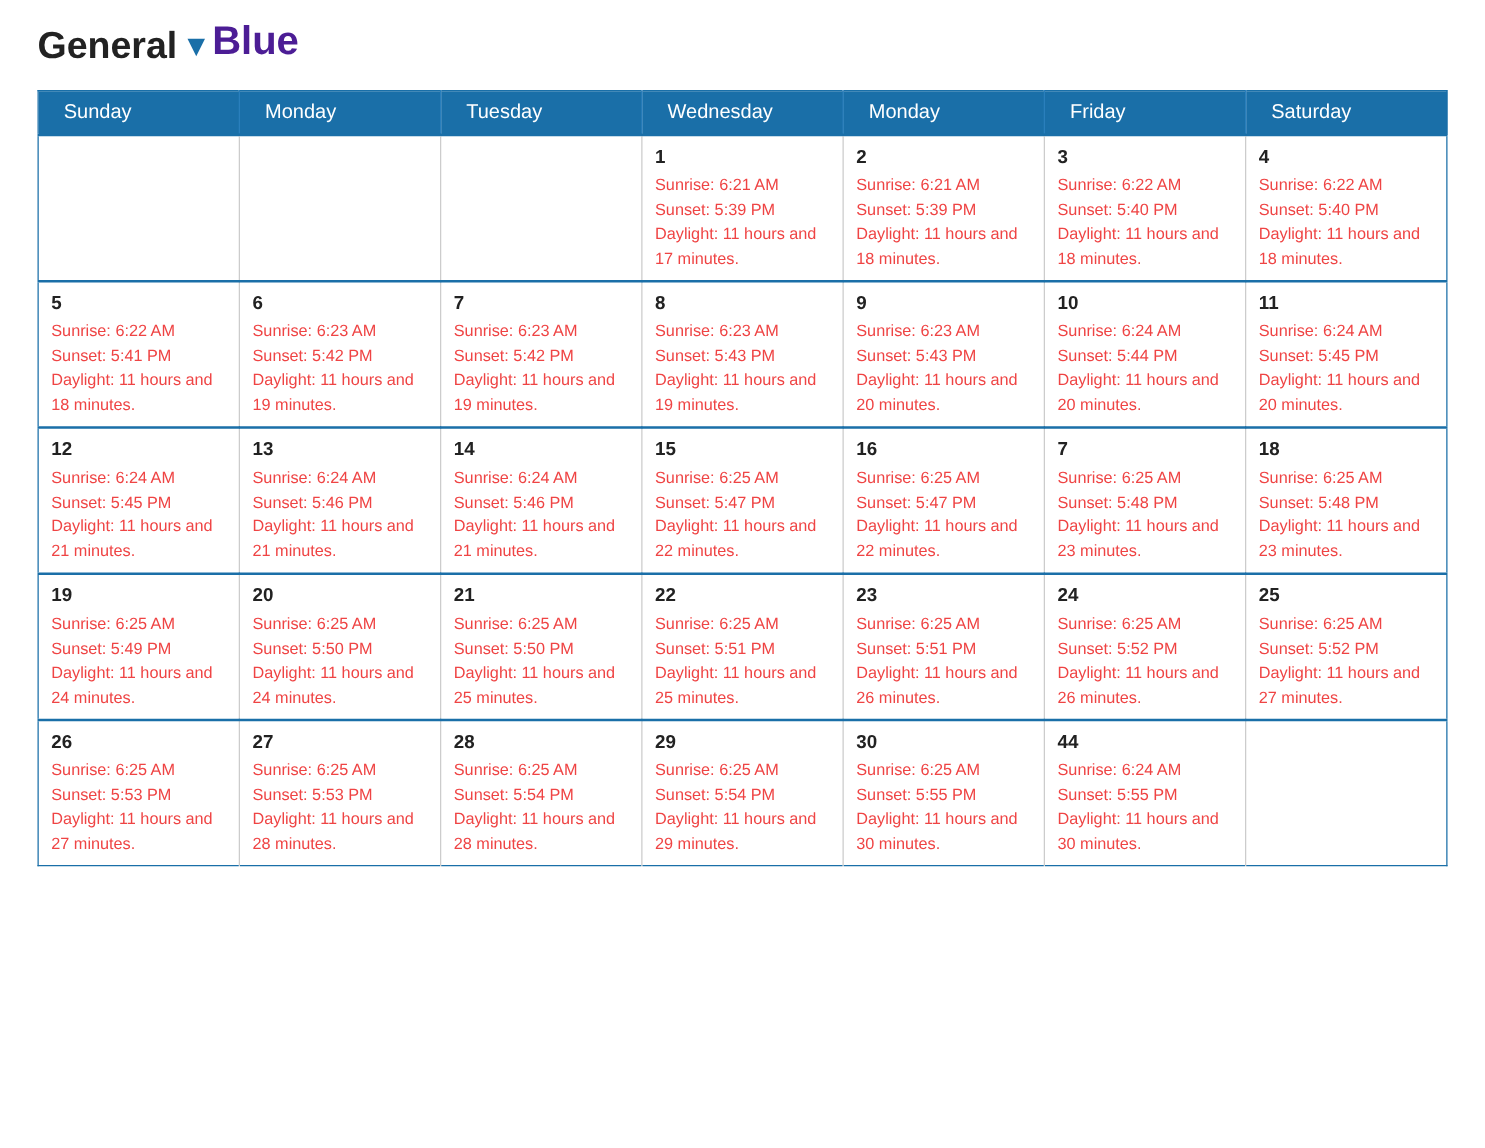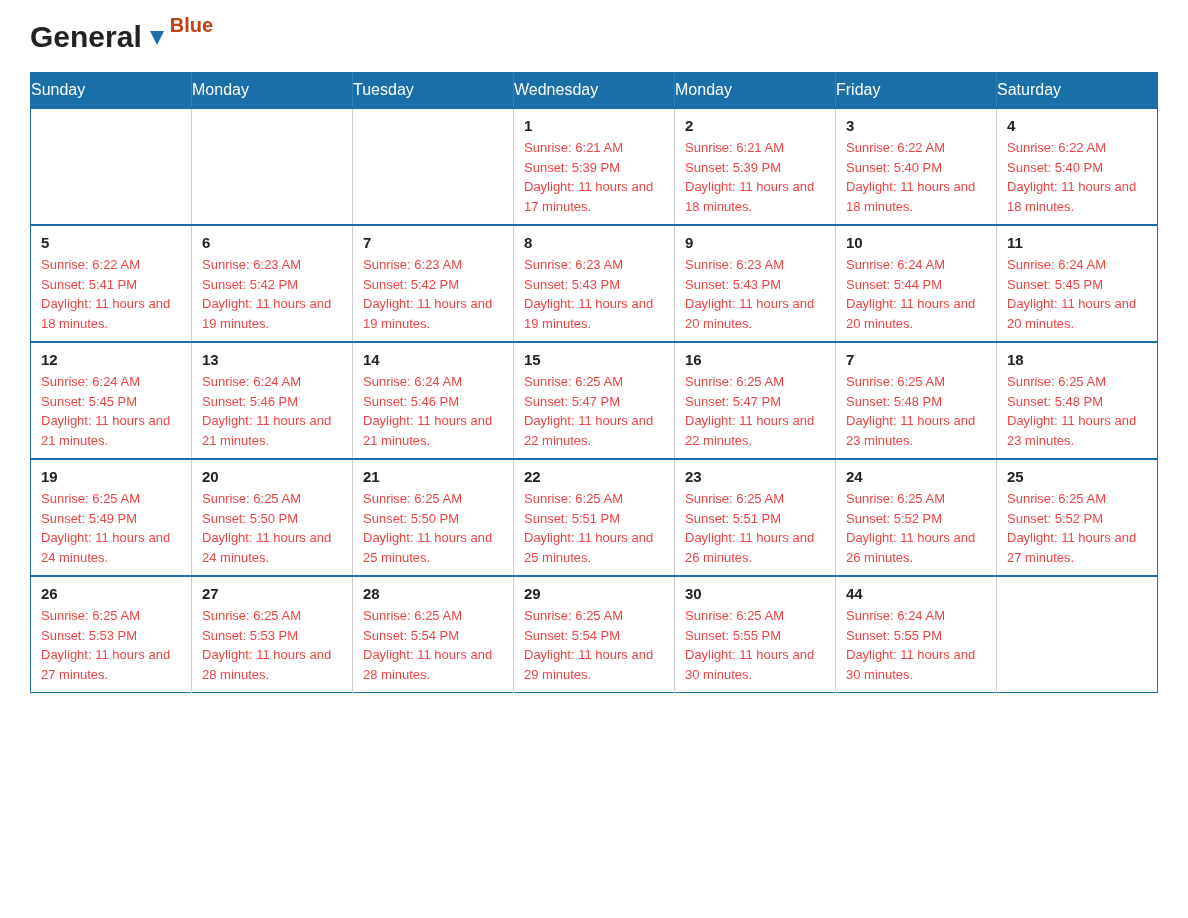"Blue" .logo-blue-label { color: #c2410c -> #4c1d95; font-size: 20px -> 32px }
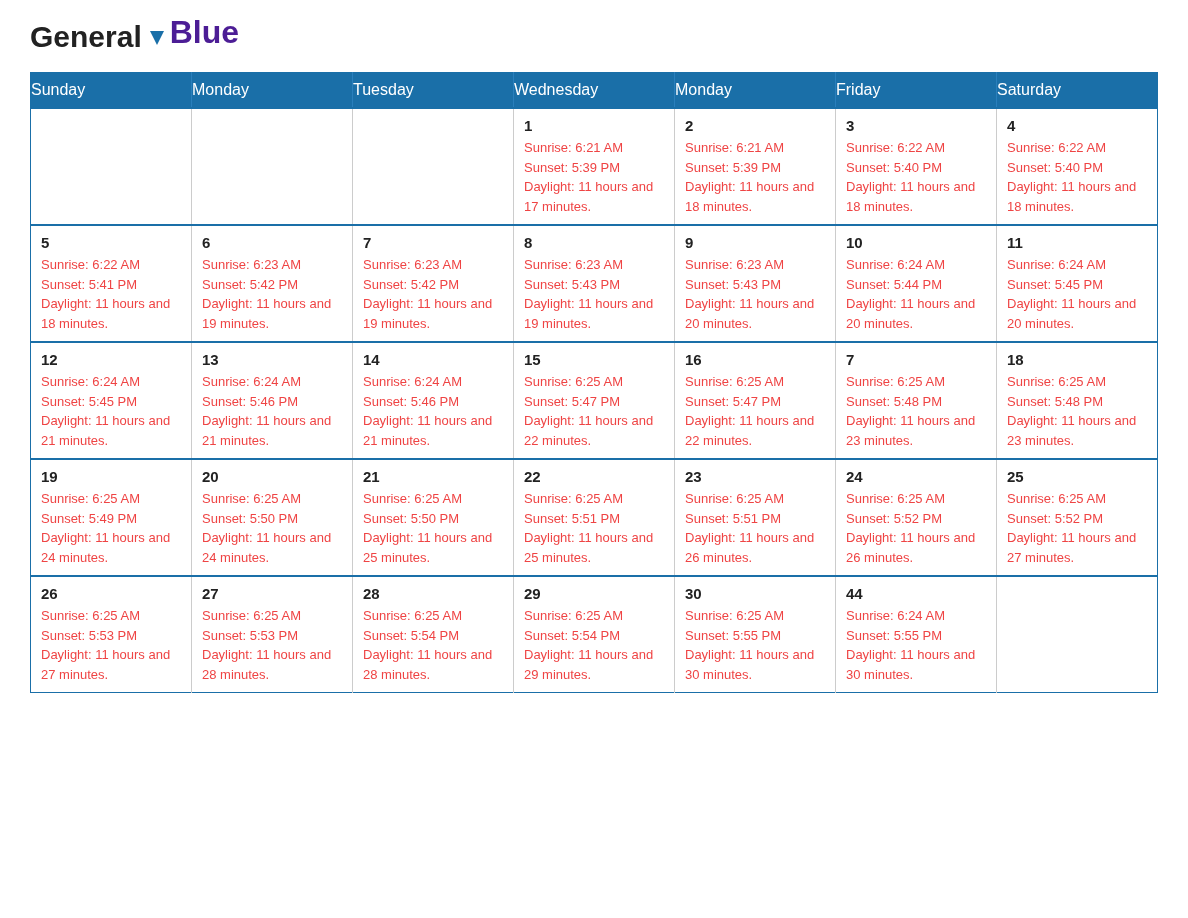"Sunday" .calendar-table thead tr th { padding: 8px 0 -> 8px 20px }
